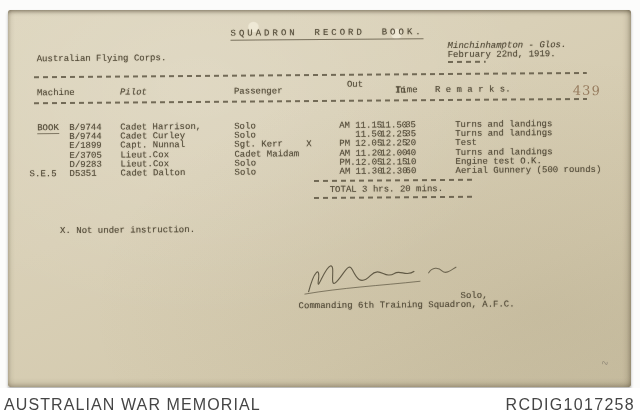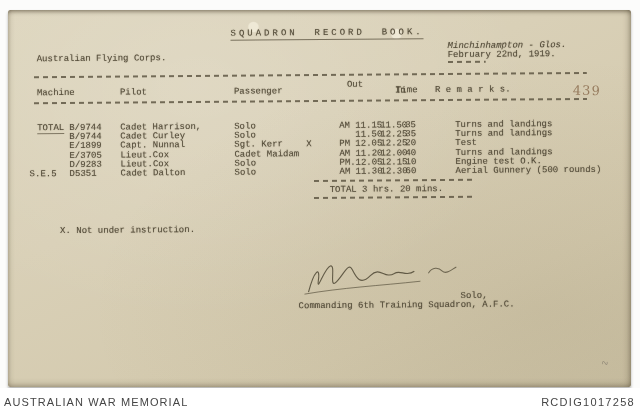"Pilot" div.tw { font-style: none -> italic }
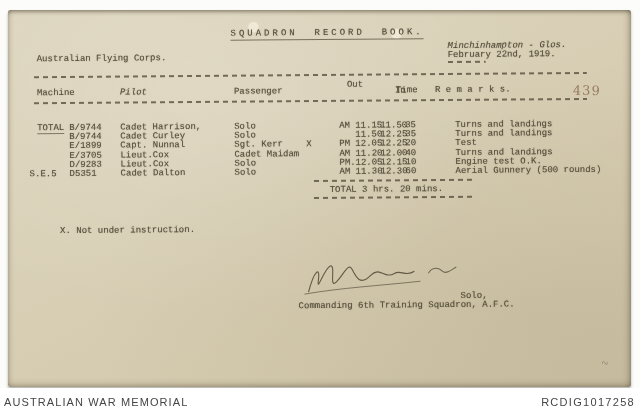"TOTAL" span.c-type { text: TOTAL -> BOOK }
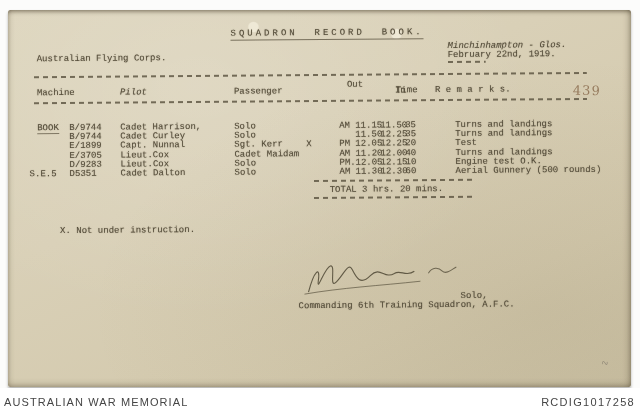"AUSTRALIAN WAR MEMORIAL" .footer .label { font-size: 11px -> 16px }
